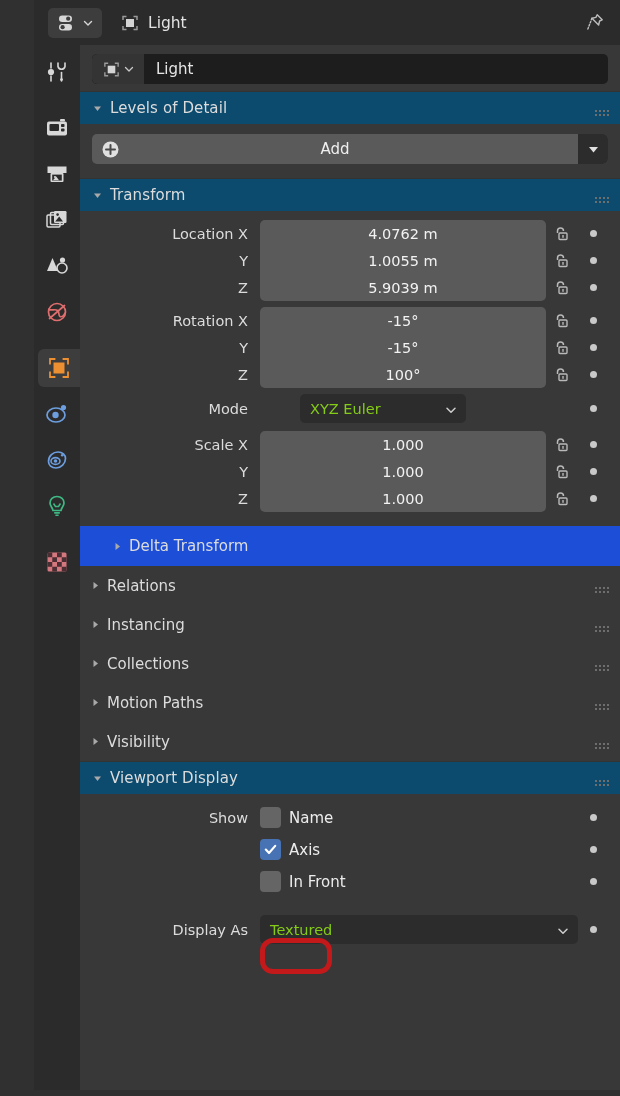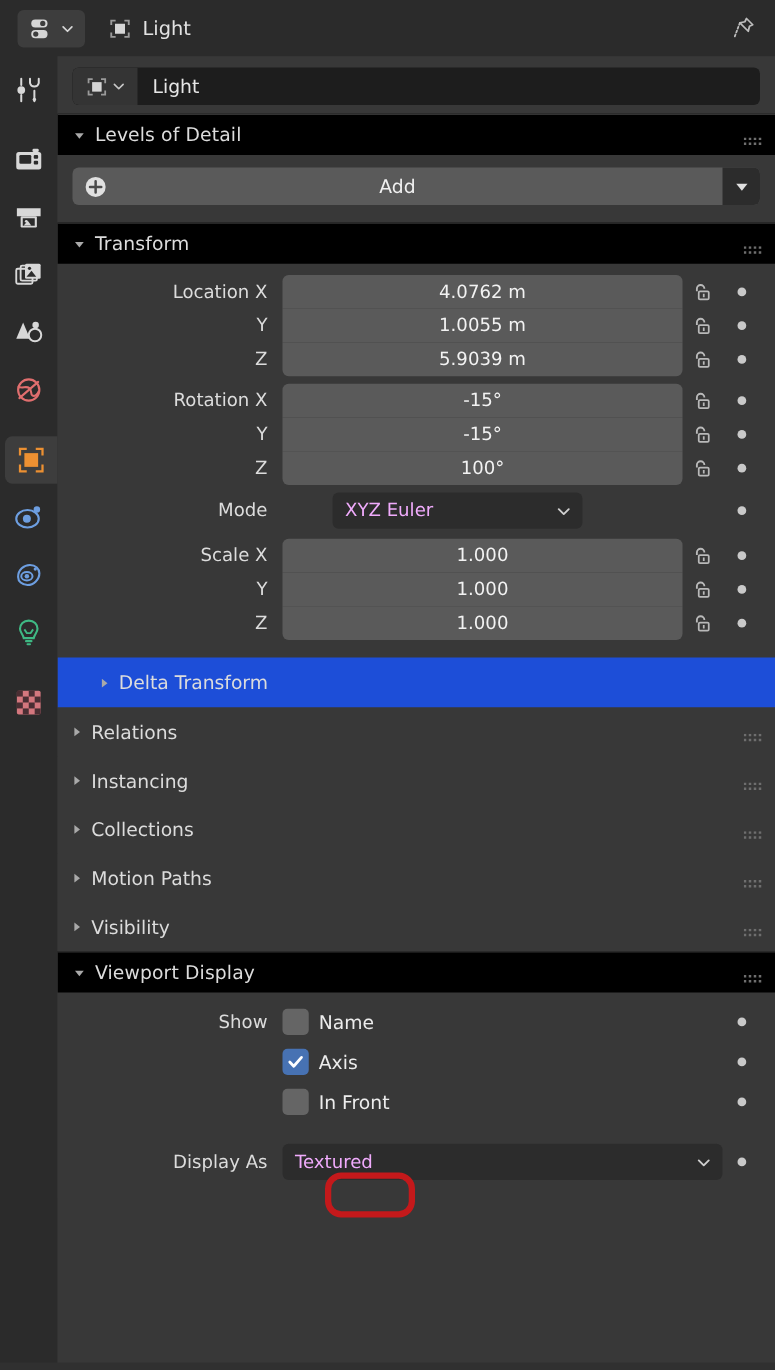"Light" #app { padding-left: none -> 34px }
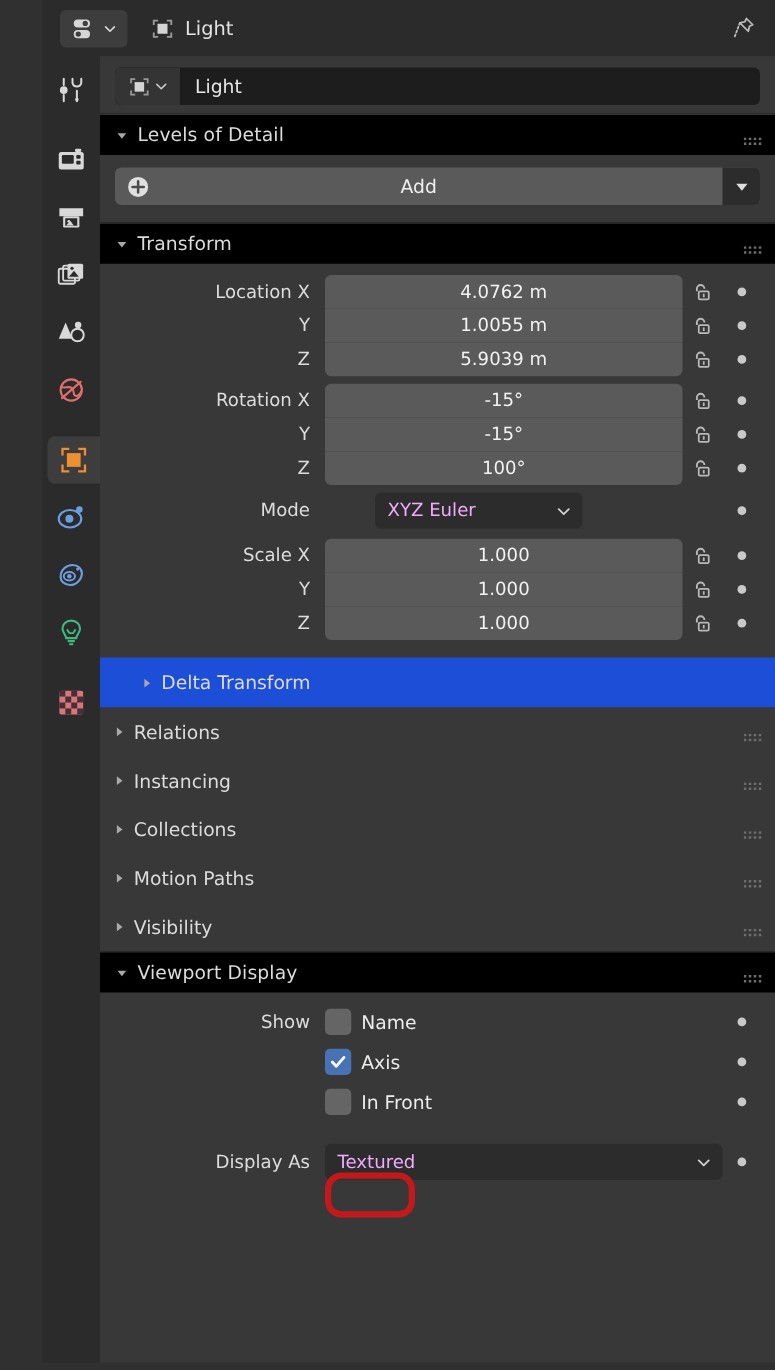"Levels of Detail" .panel-head { background: #000000 -> #0c4a6e }
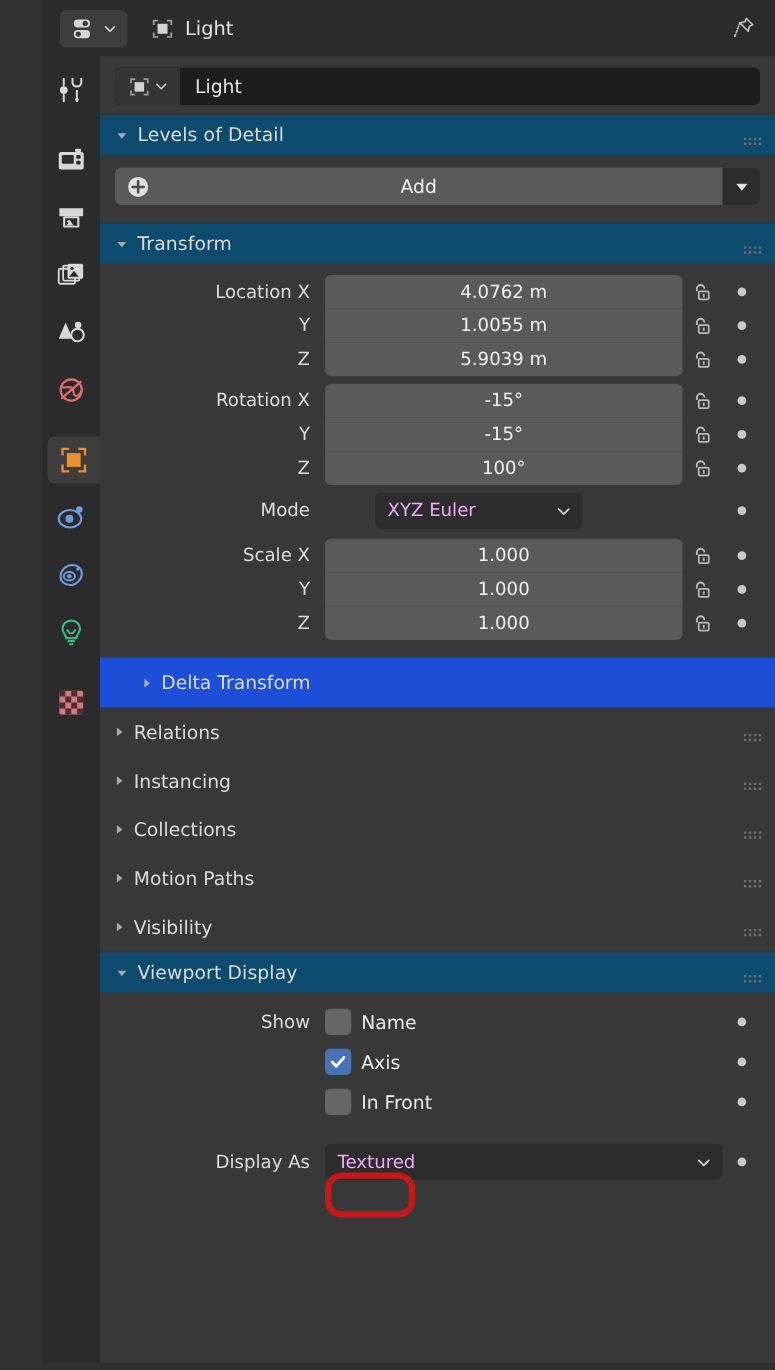"XYZ Euler" .dropdown { color: #f0abfc -> #84cc16 }
